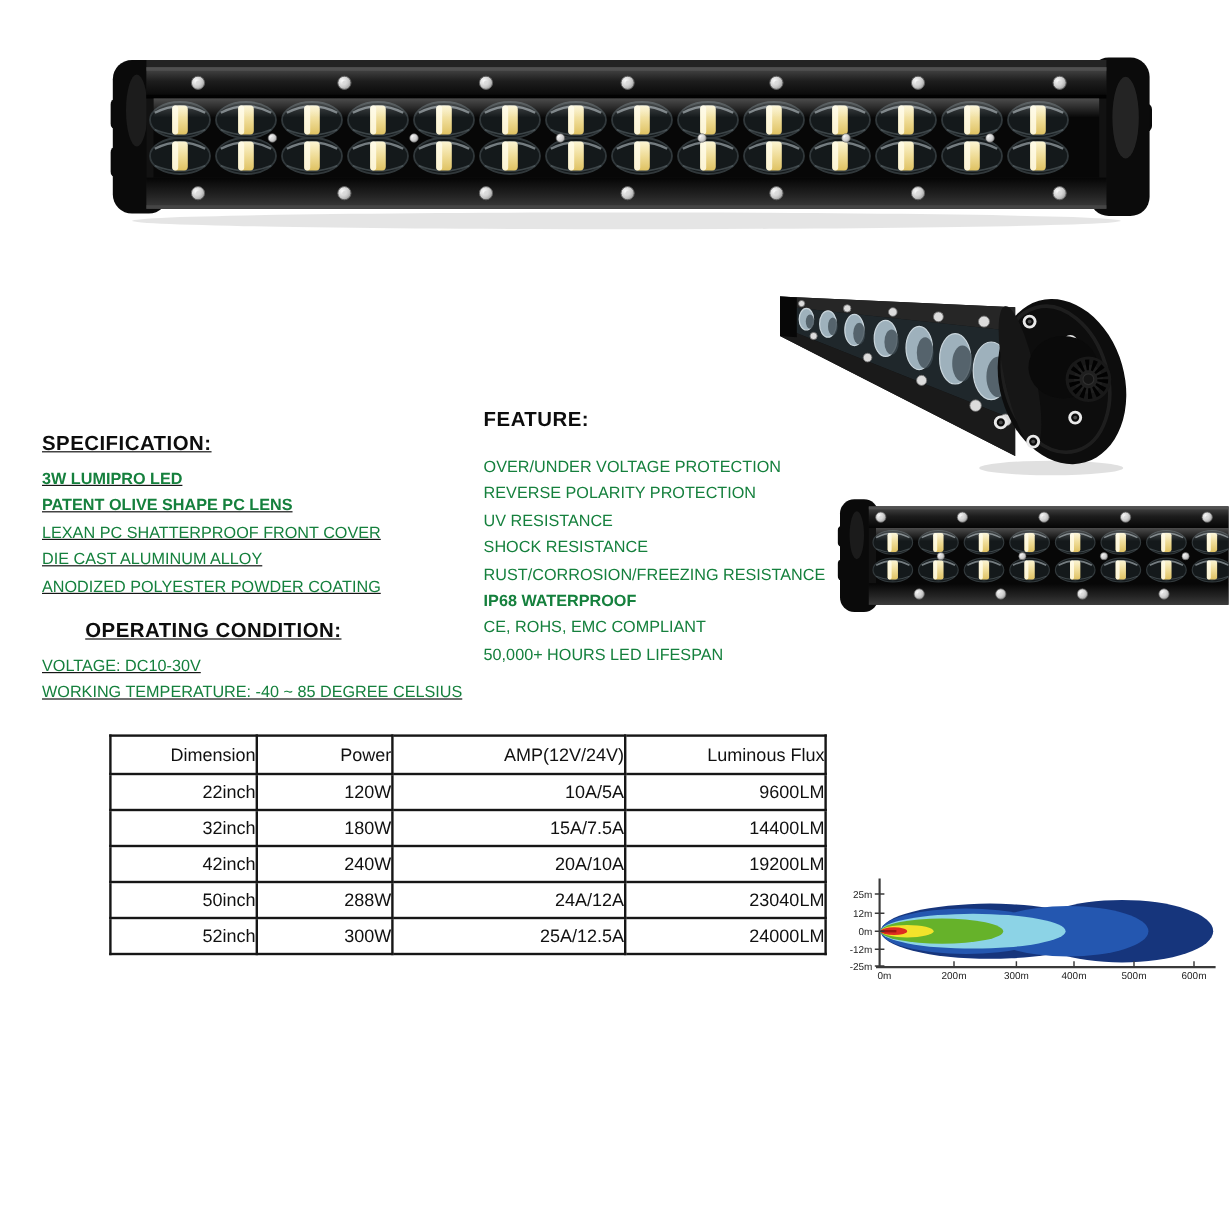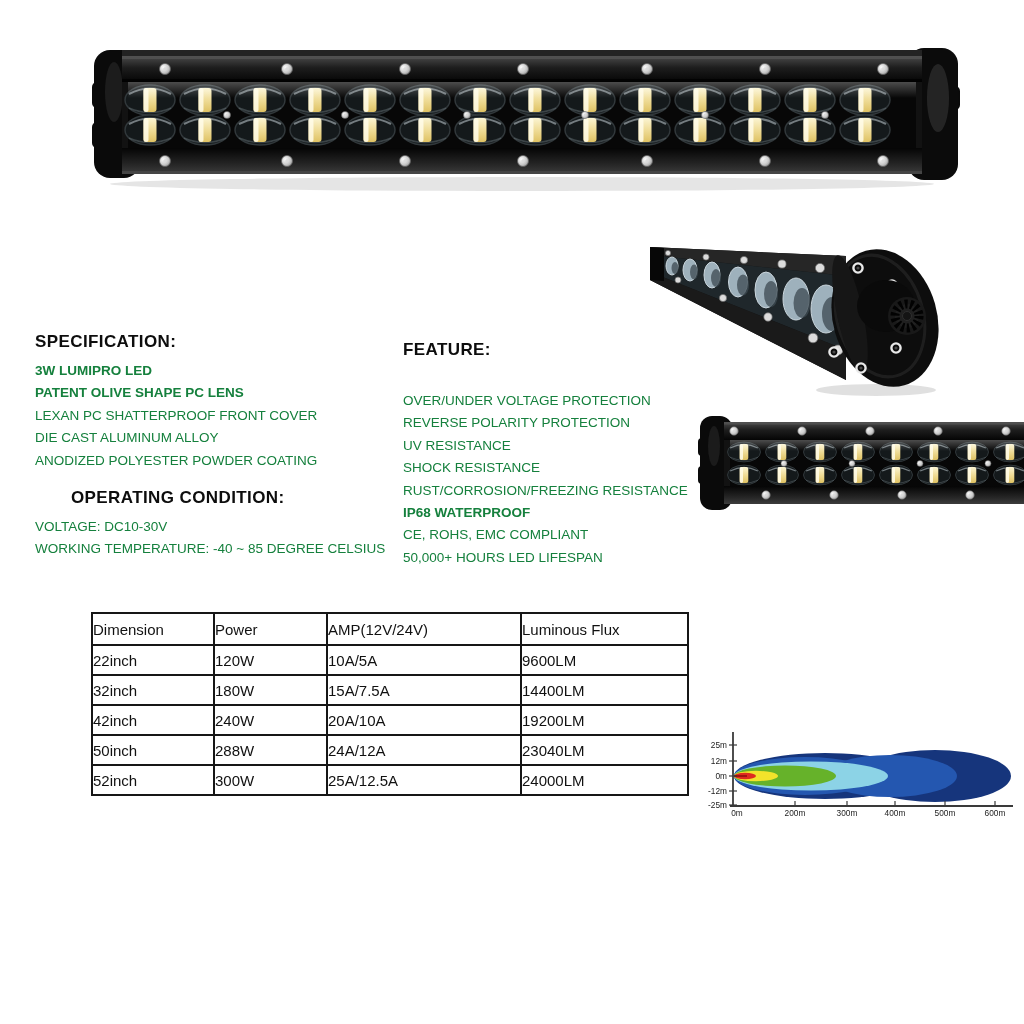"SPECIFICATION:" .col-spec { text-decoration: none -> underline; top: 332px -> 360px }
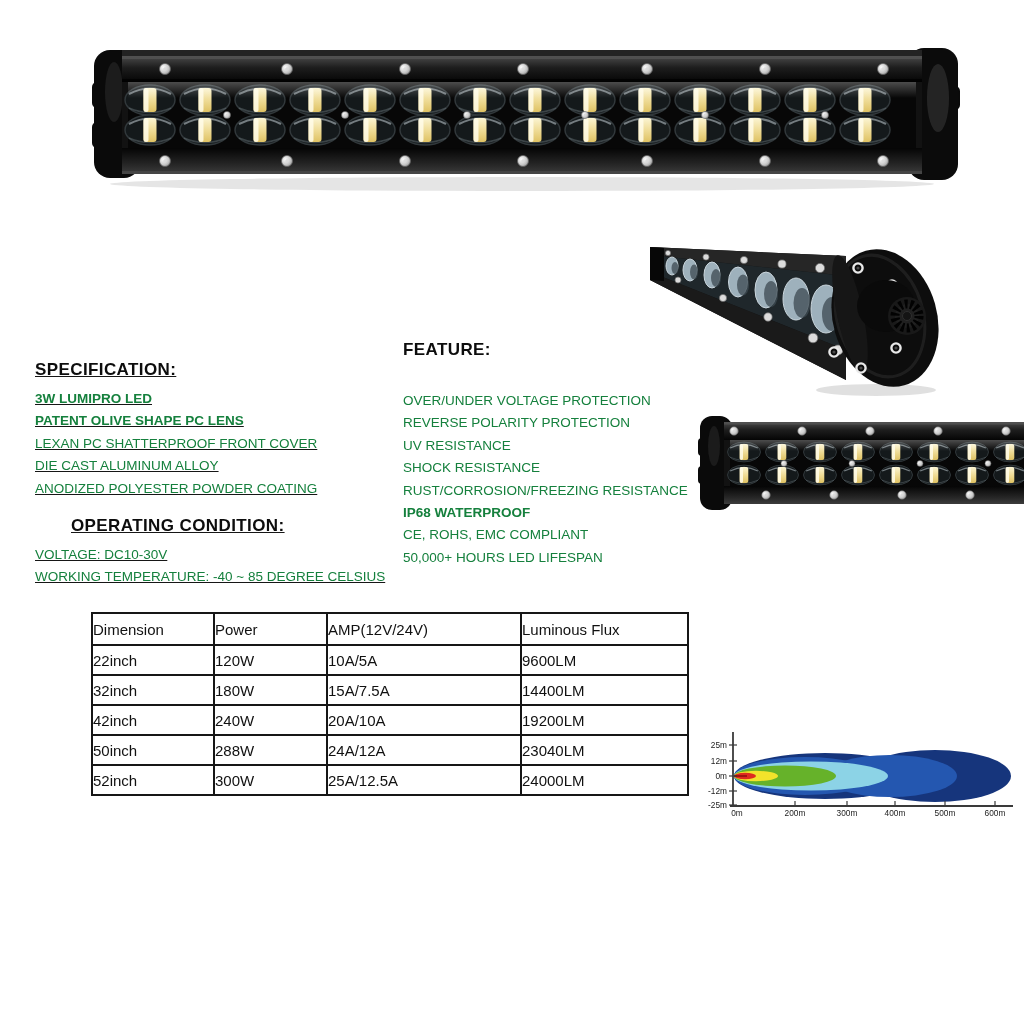"OVER/UNDER VOLTAGE PROTECTION" .list-feature { margin-top: 30px -> 18px }
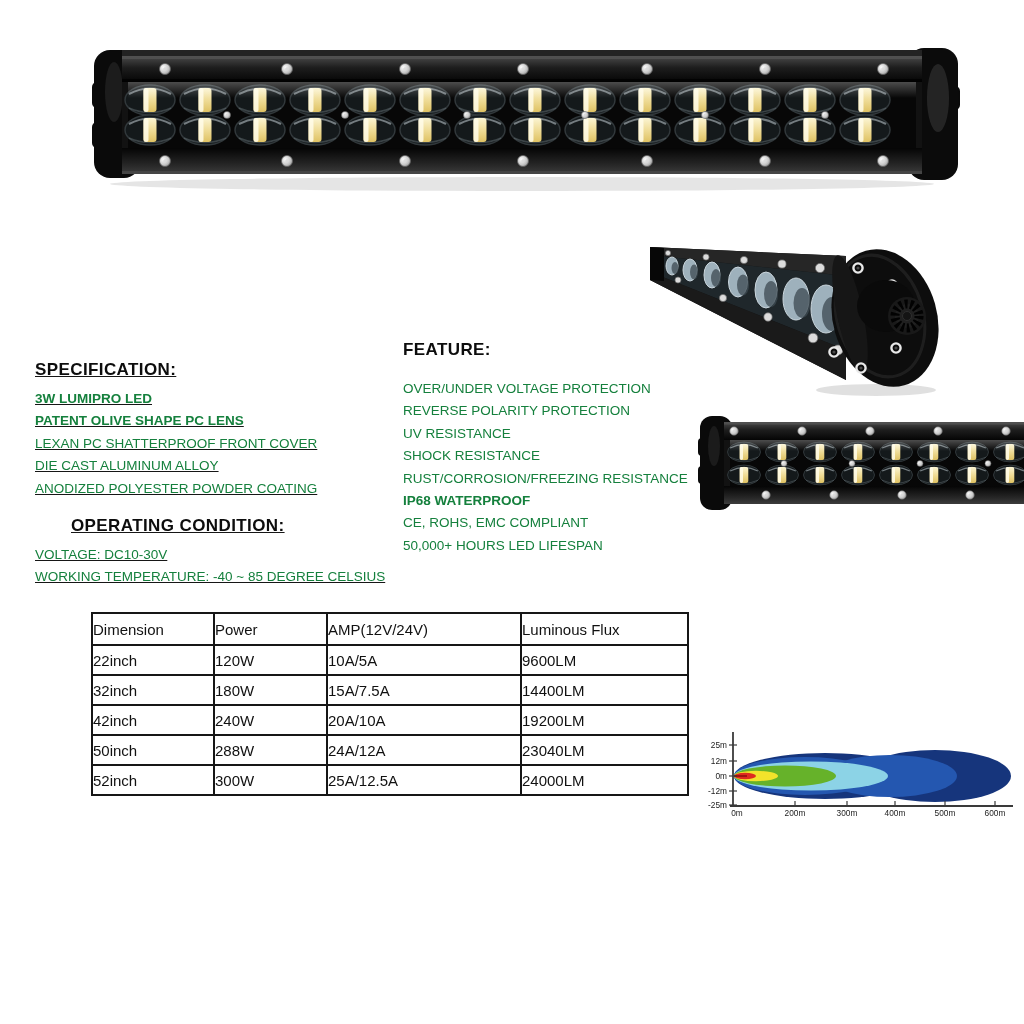"Dimension" .spec th, .spec td { text-align: left -> right }
